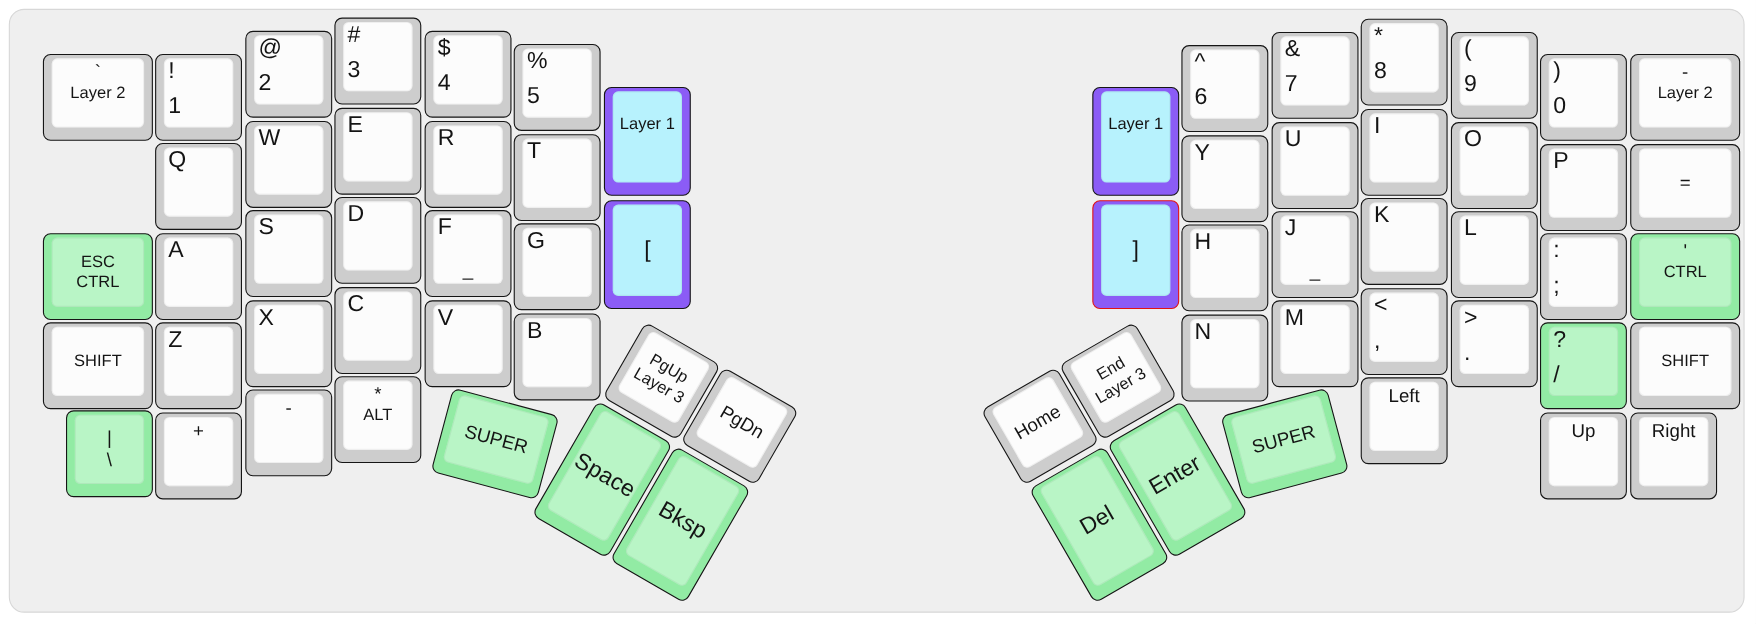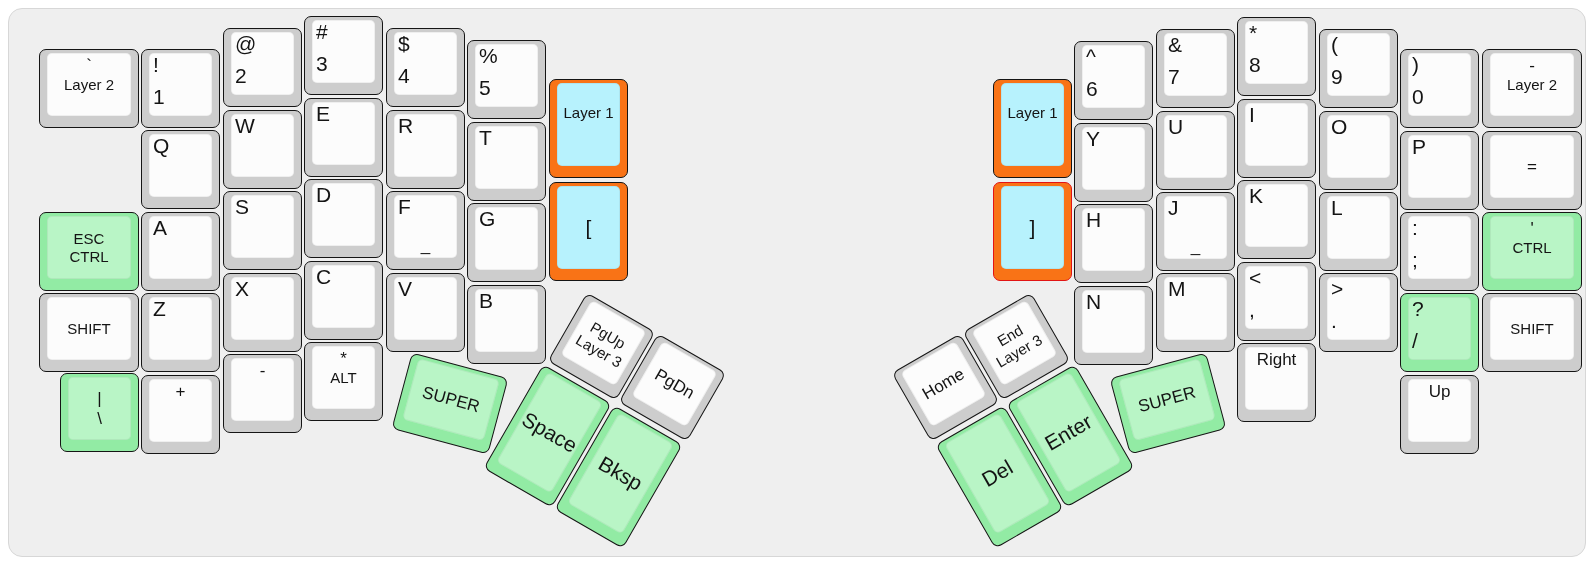"Layer 1" .c-cyan { background: #f97316 -> #8b5cf6 }
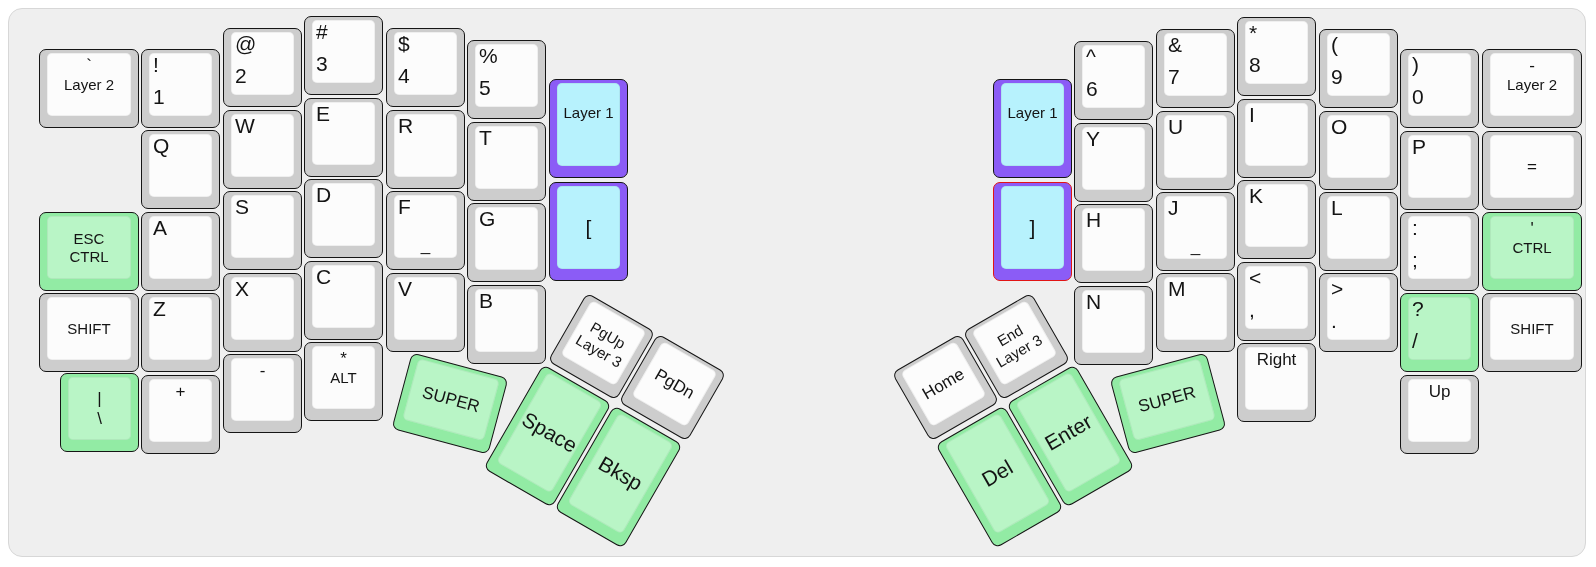"Right" div.lab { text: Right -> Left }
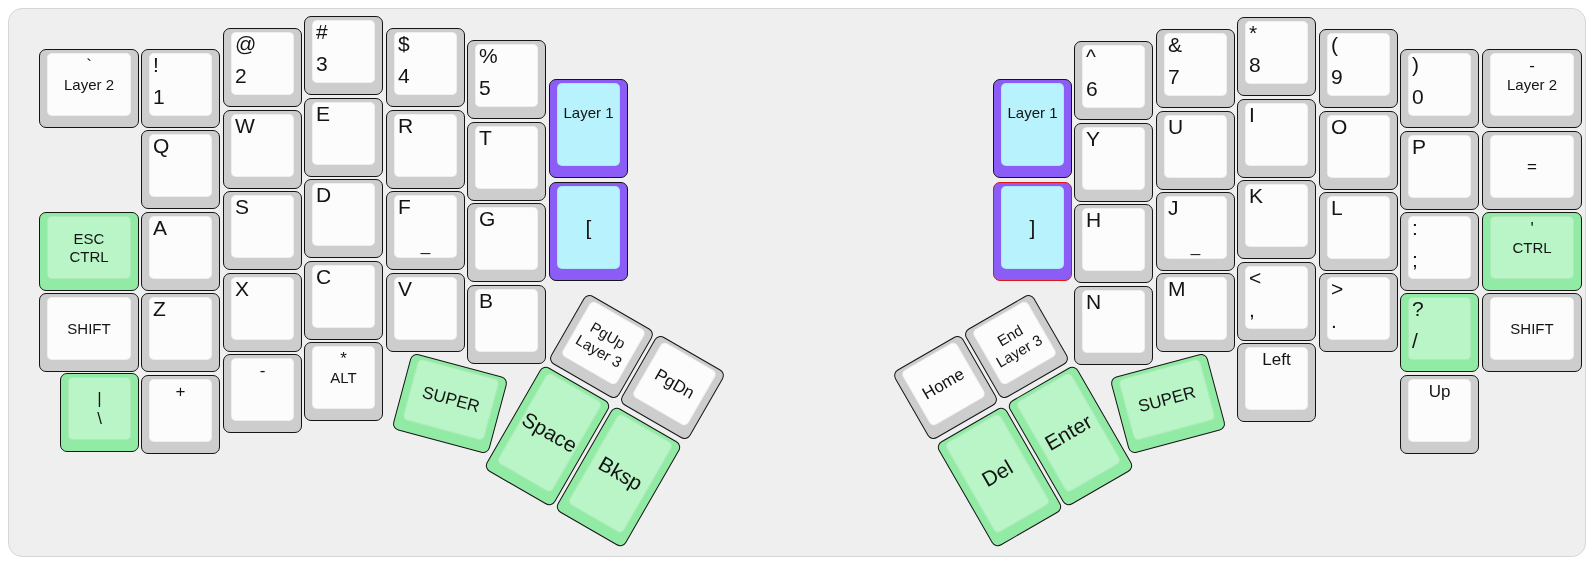"Right" div.key { html: none -> <div> <div> <div>Right</div> </div> </div> }
